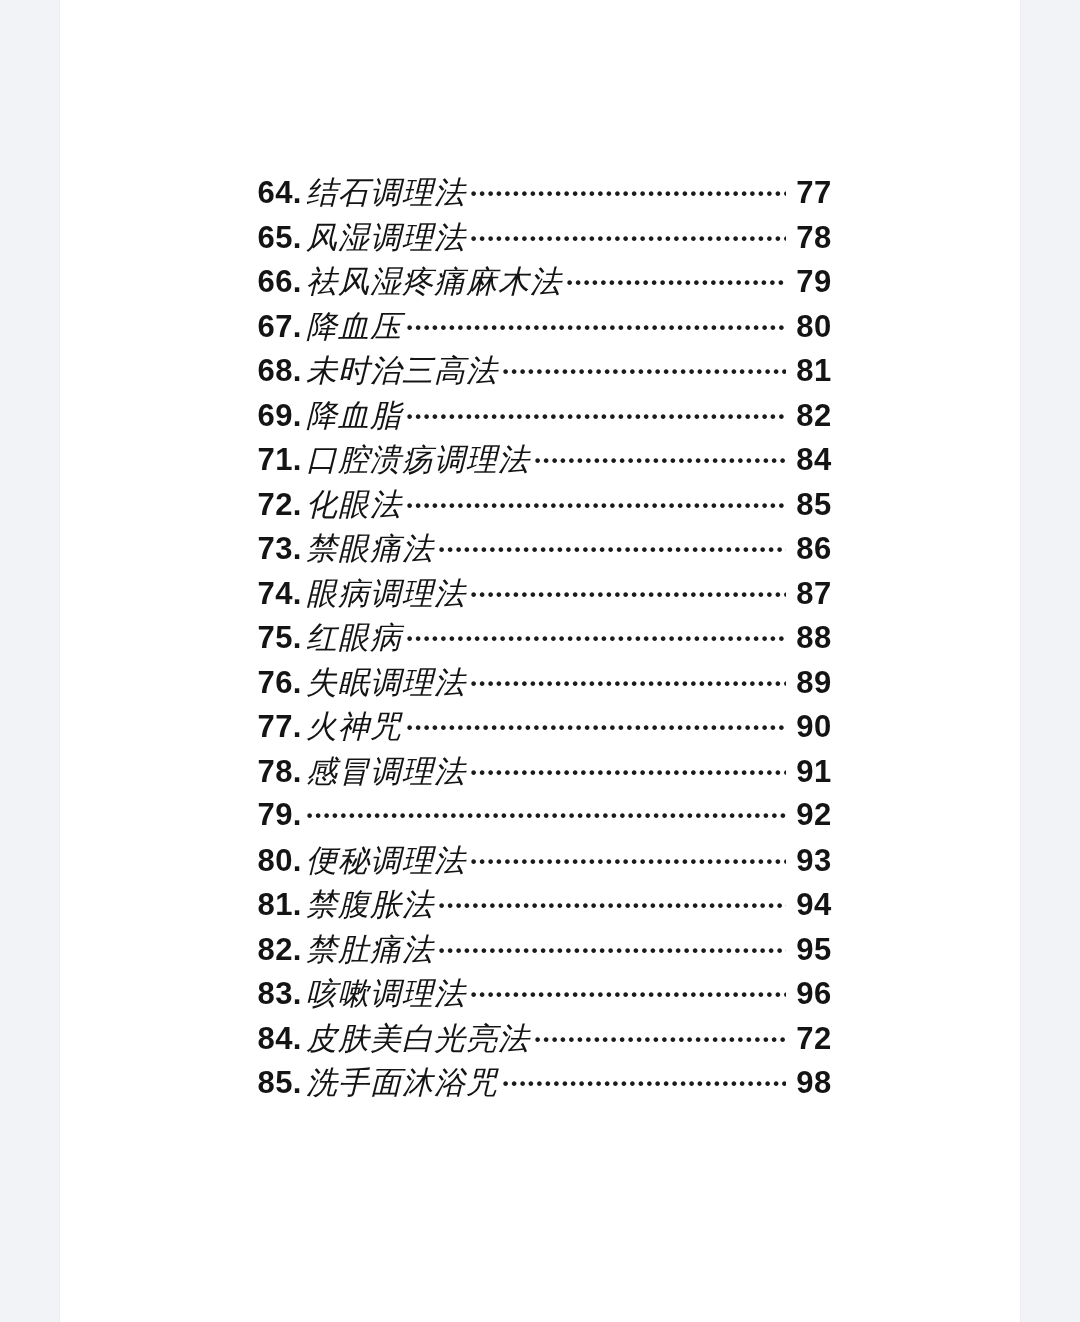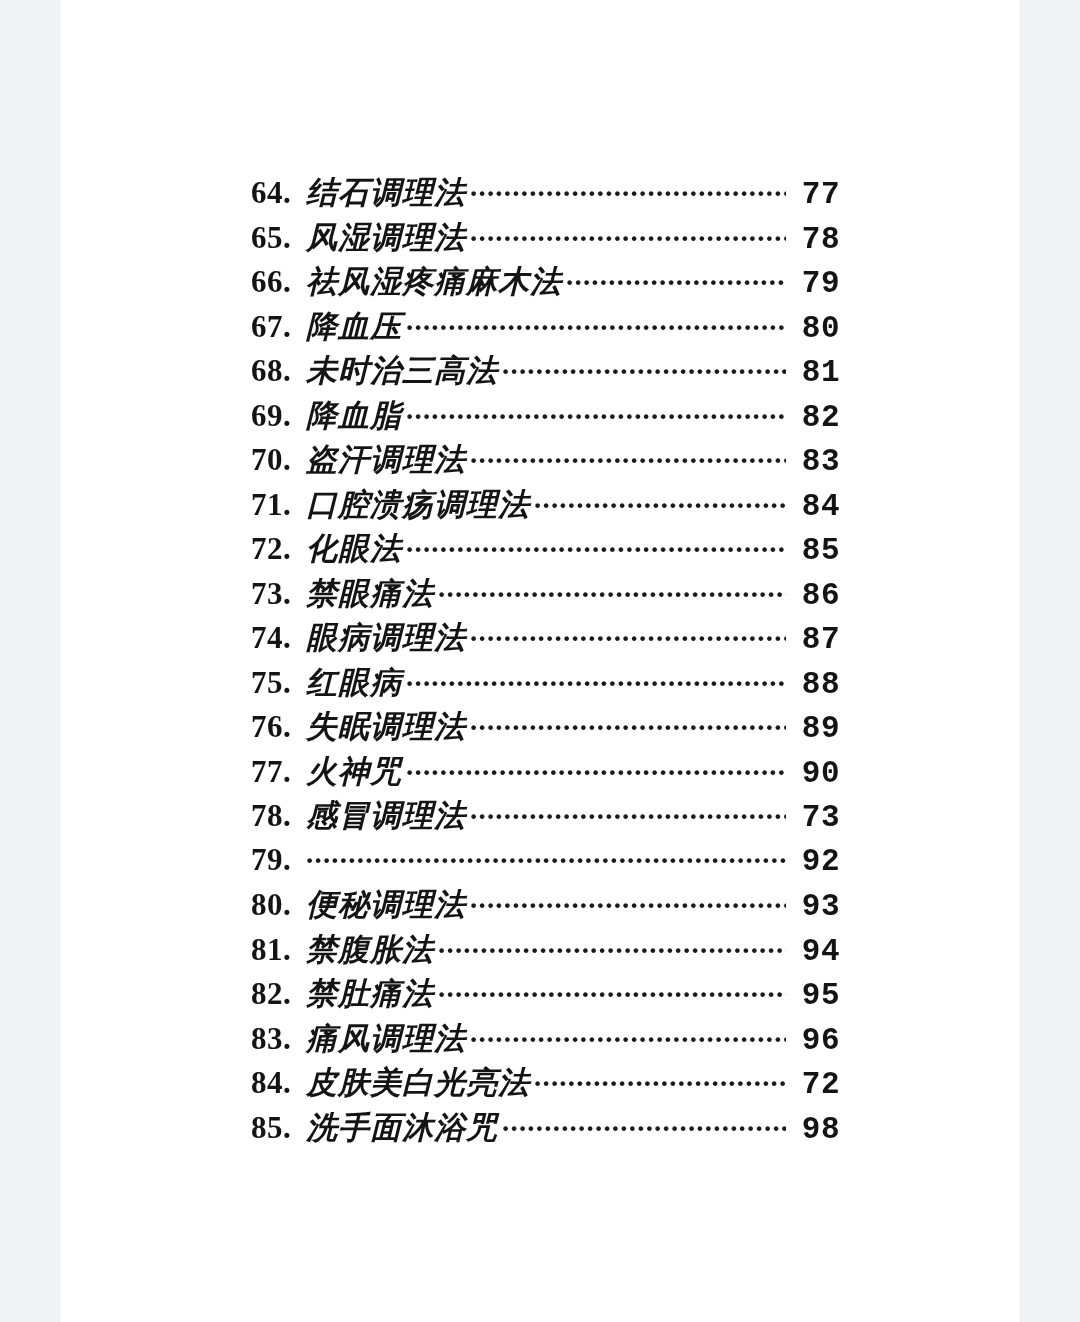"64." .toc-num { font-family: Liberation Serif, serif -> Liberation Sans, sans-serif; text-align: center -> right }
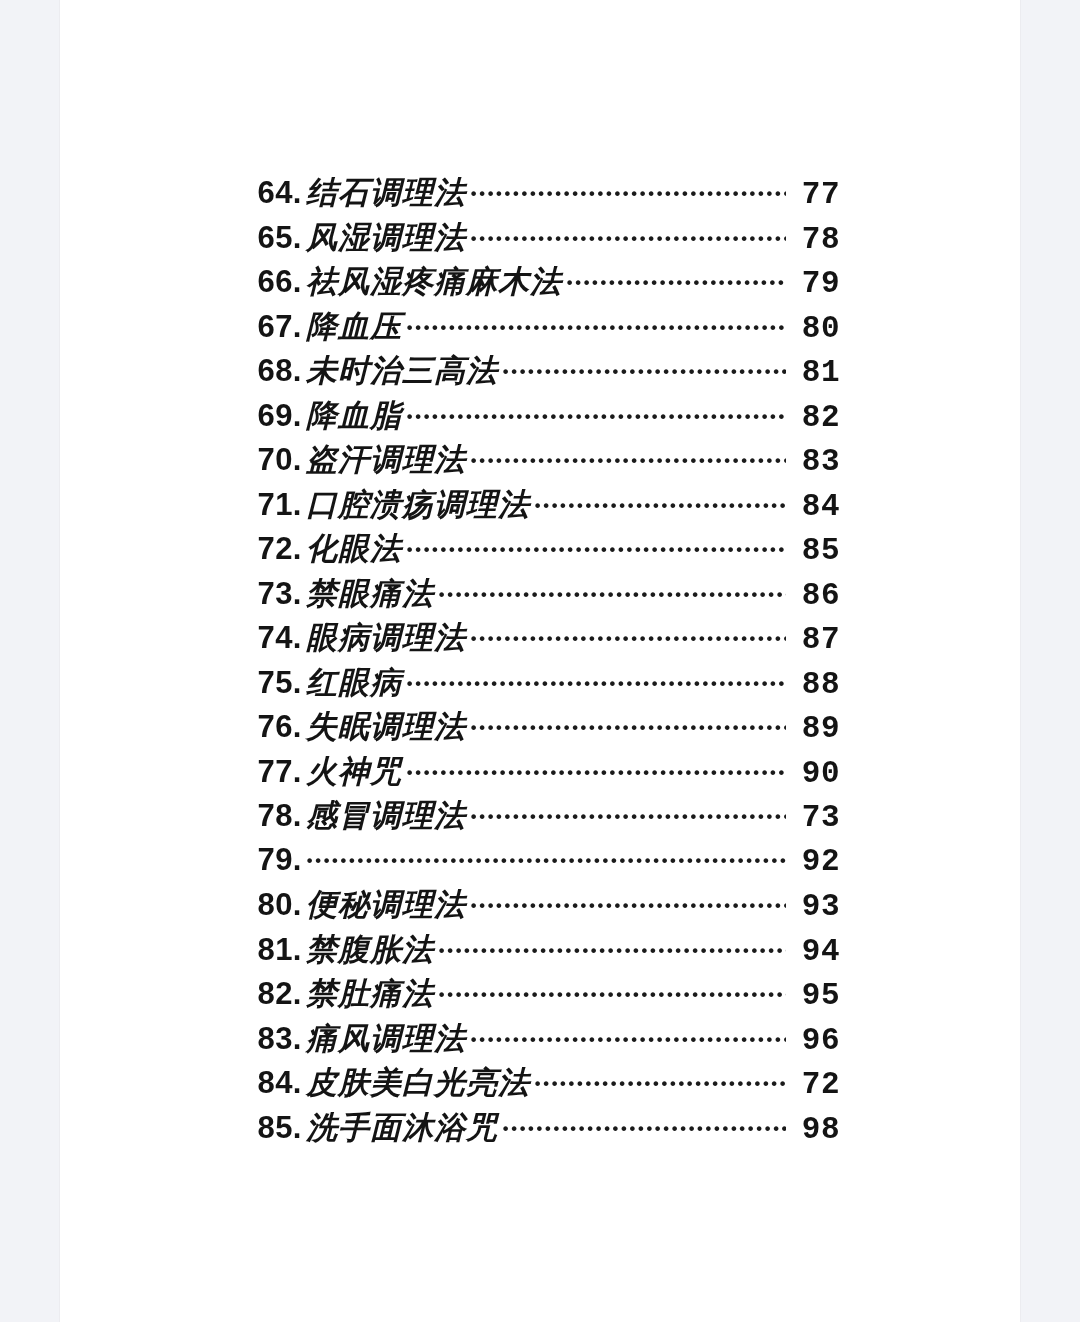"结石调理法" .toc-title { font-weight: 700 -> 400 }
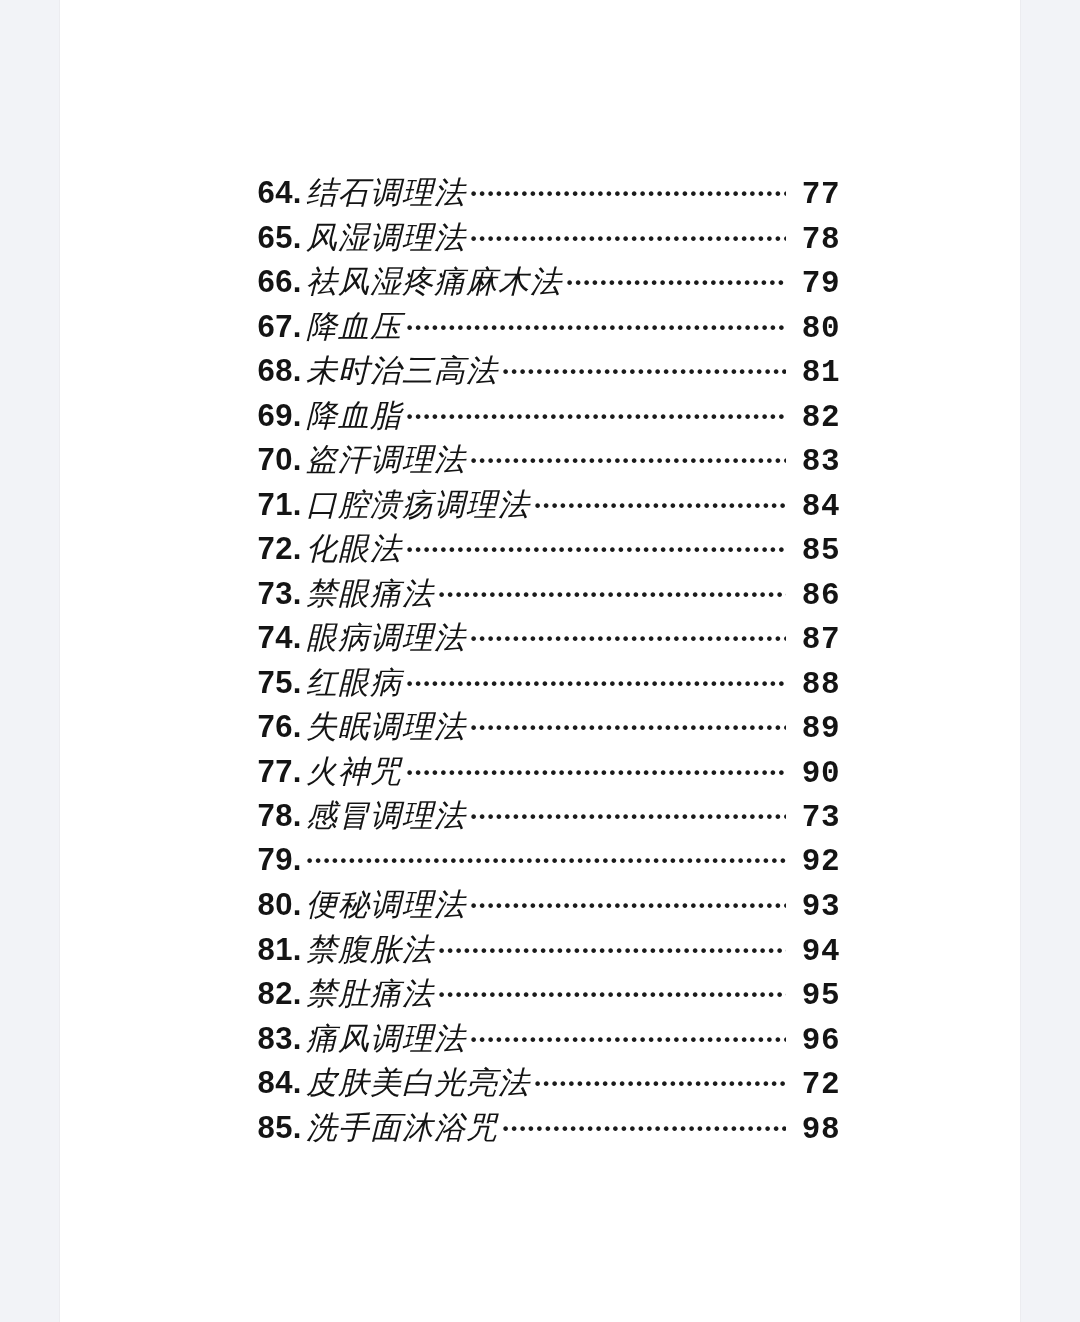"77" .toc-page { font-family: Liberation Mono, monospace -> Liberation Sans, sans-serif; text-align: right -> center }
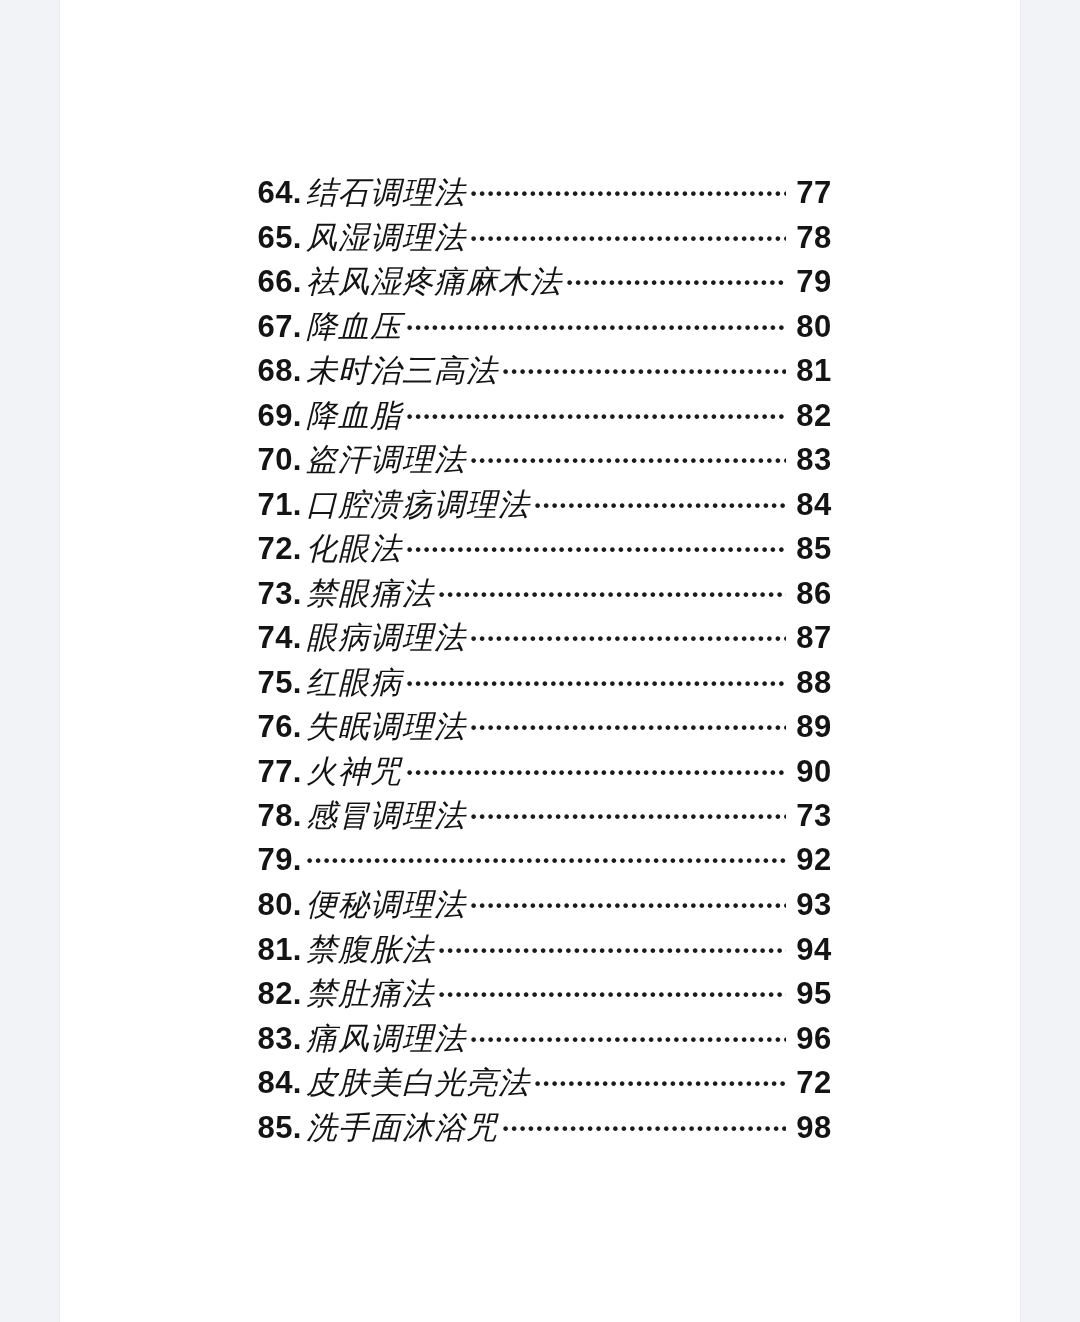"70." div.toc-row { html: <div> <span>70.</span> <span>盗汗调理法</span> <span></span> <span>83</span> </div> -> none }
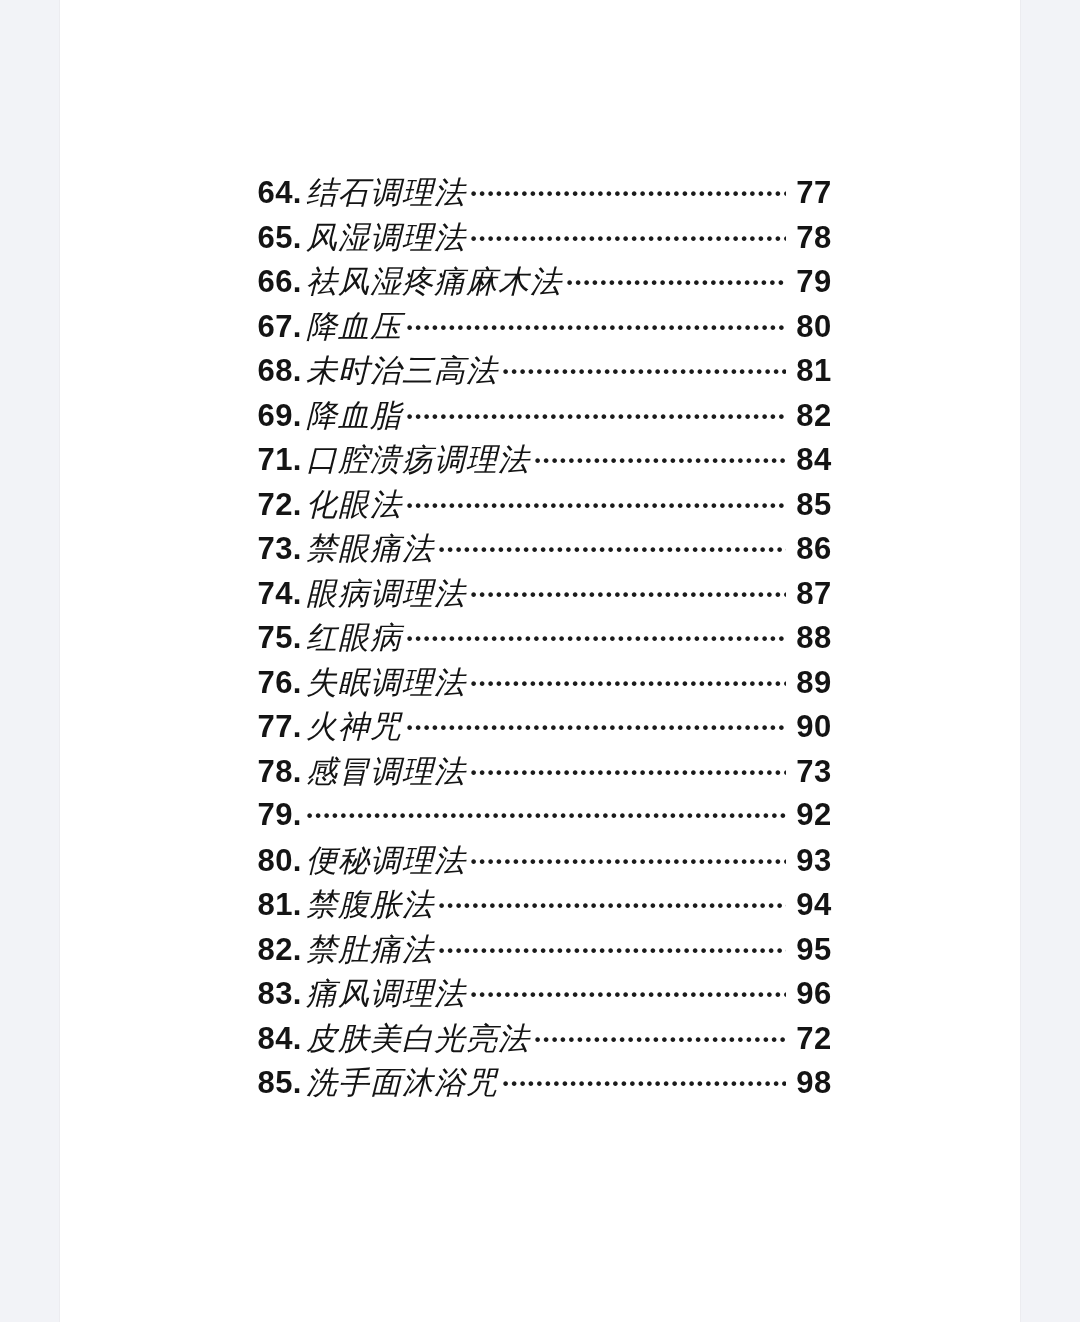"73" span.toc-page { text: 73 -> 91 }
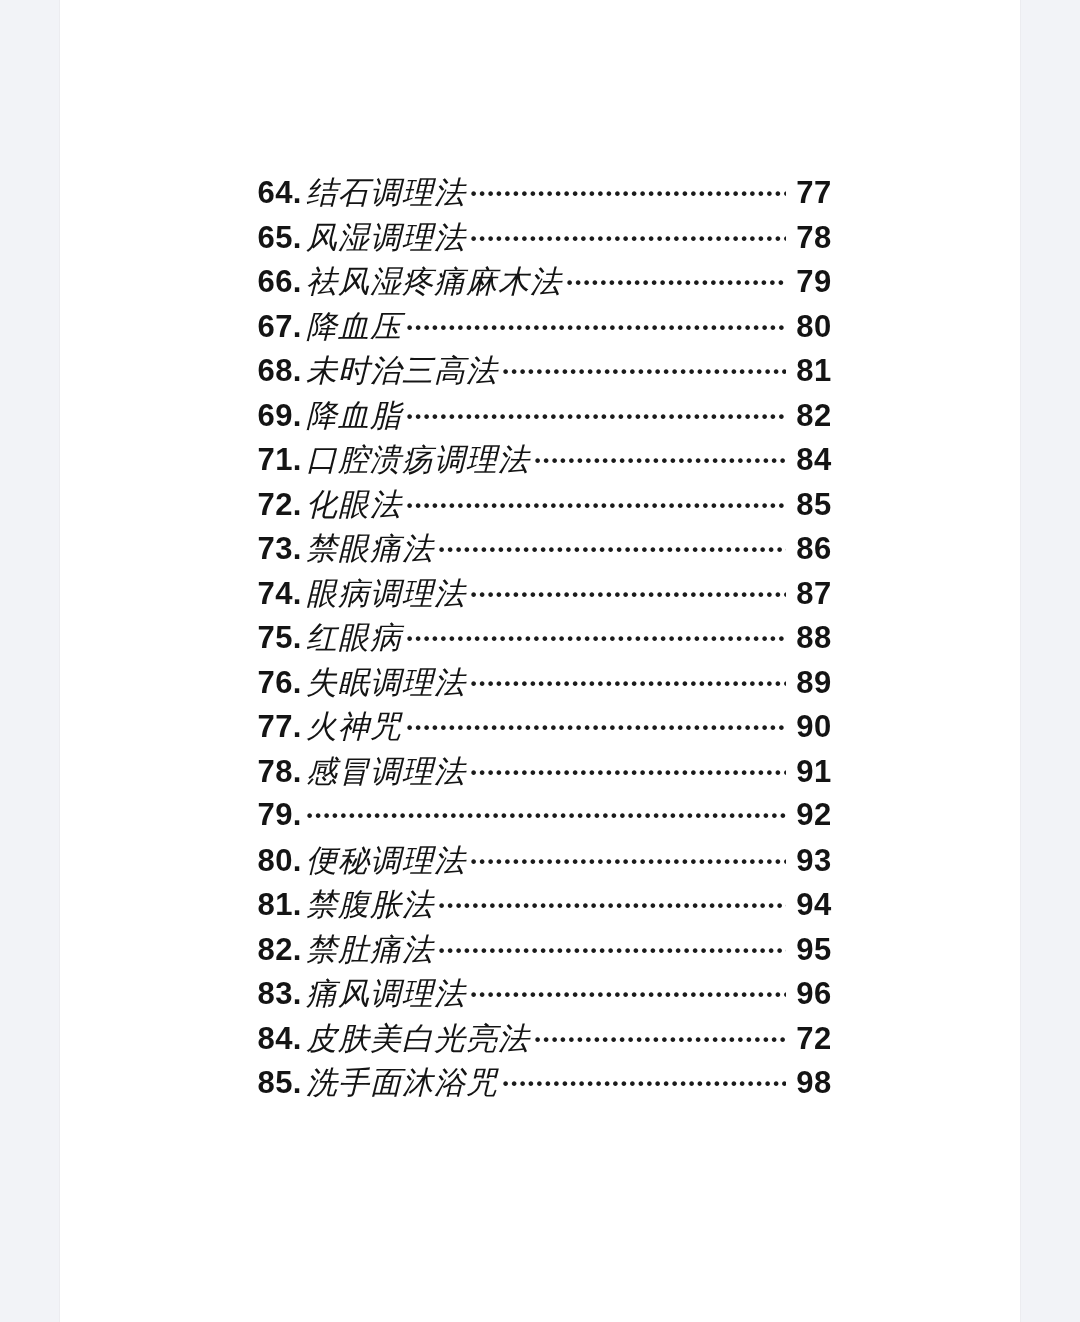"痛风调理法" span.toc-title { text: 痛风 -> 咳嗽 }
